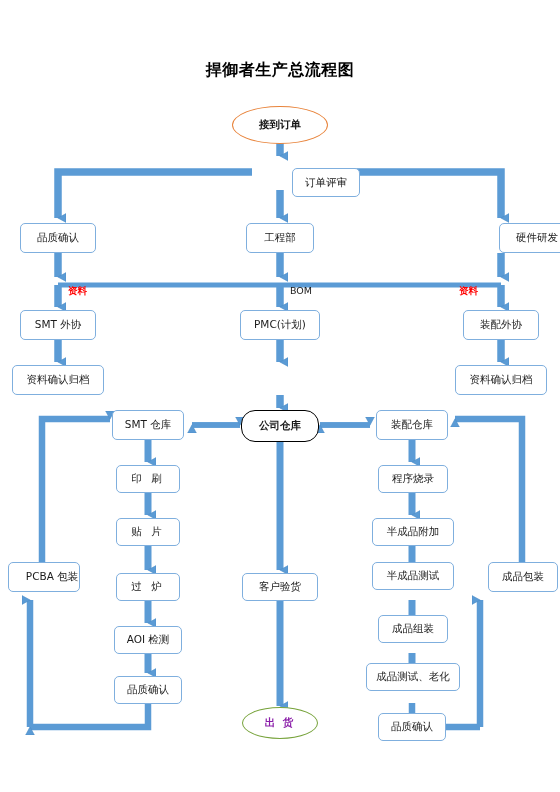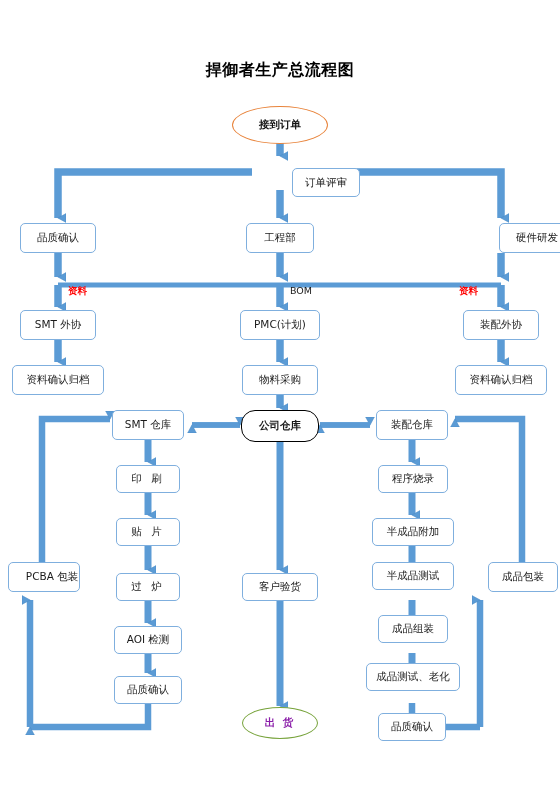"物料采购" div.node { html: <div>物料采购</div> -> none }
